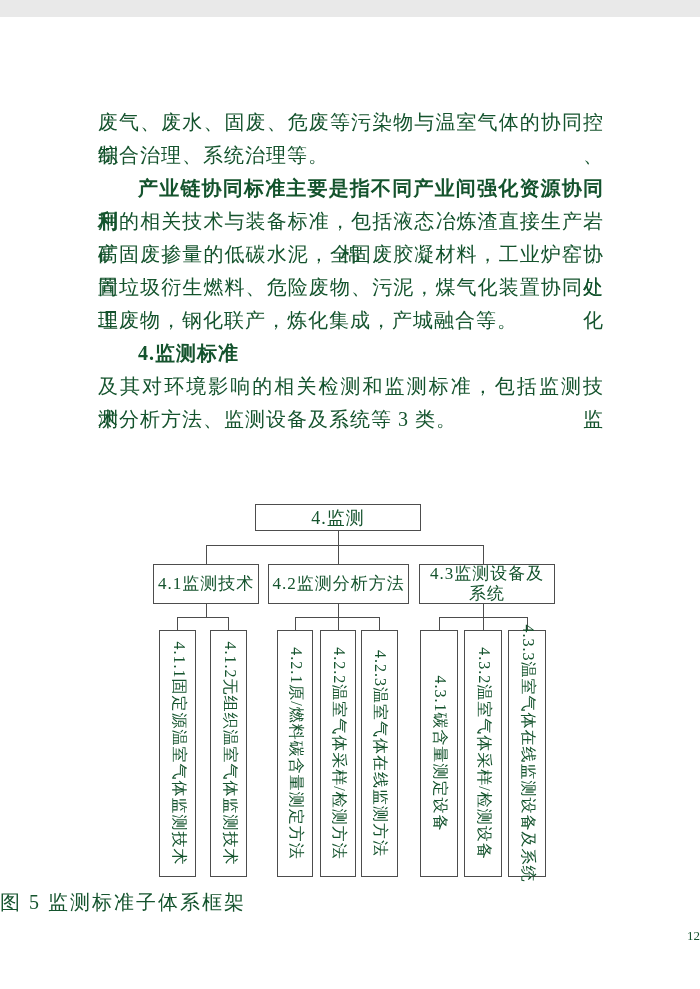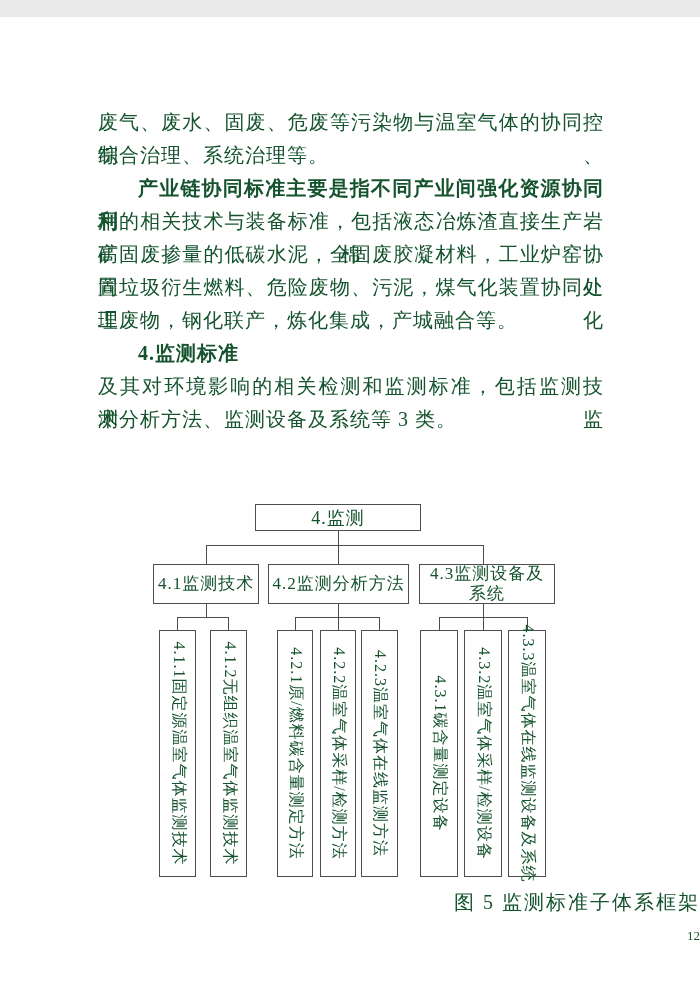"图 5 监测标准子体系框架" .figure-caption { text-align: right -> left }
